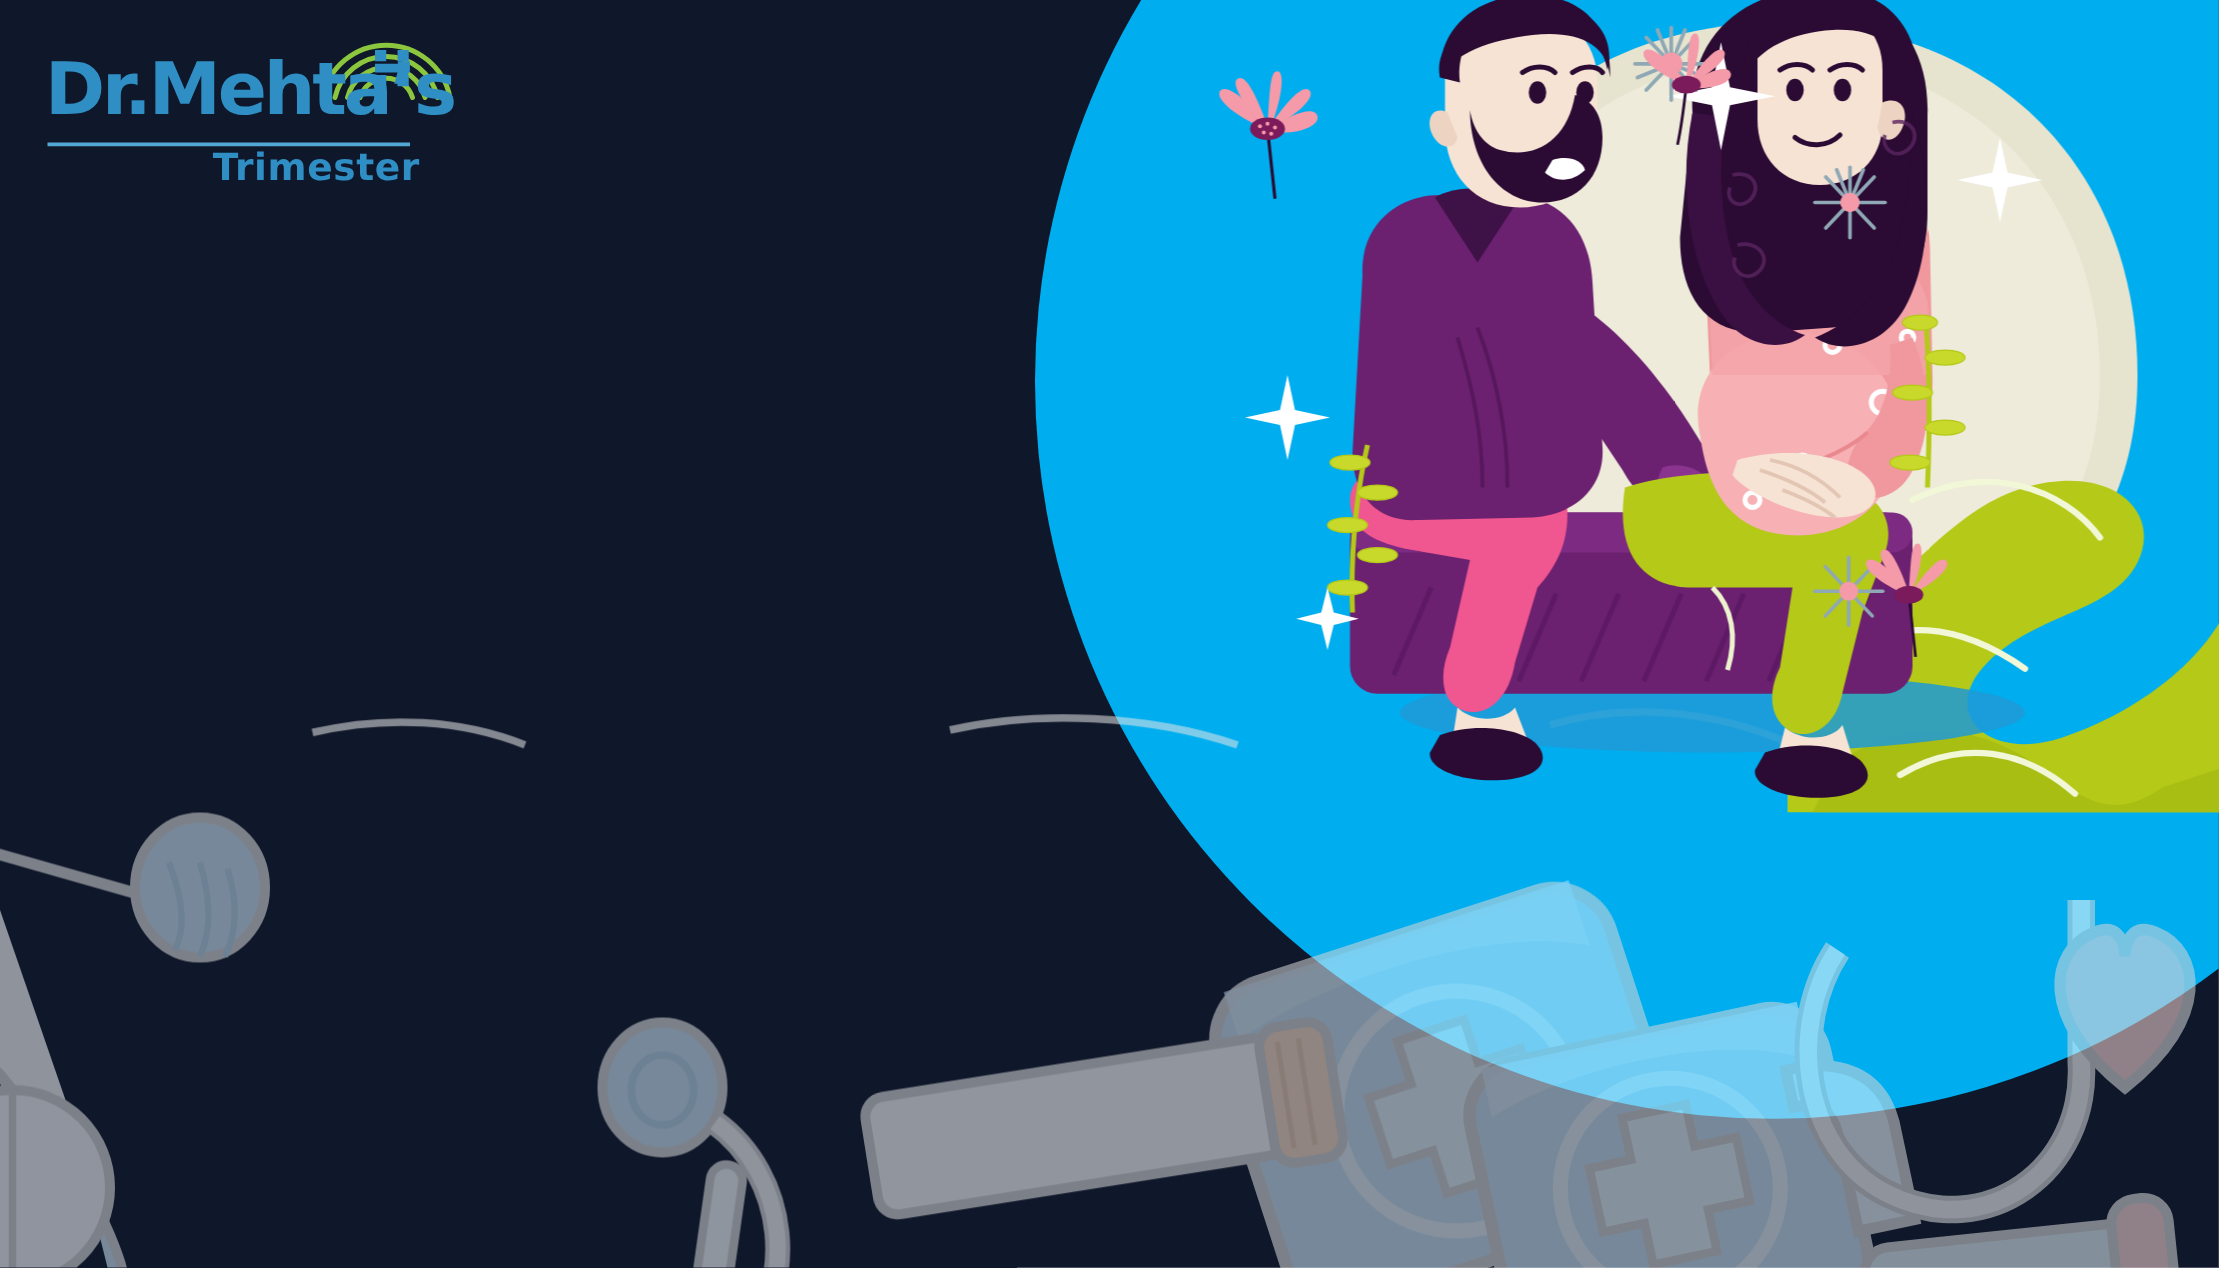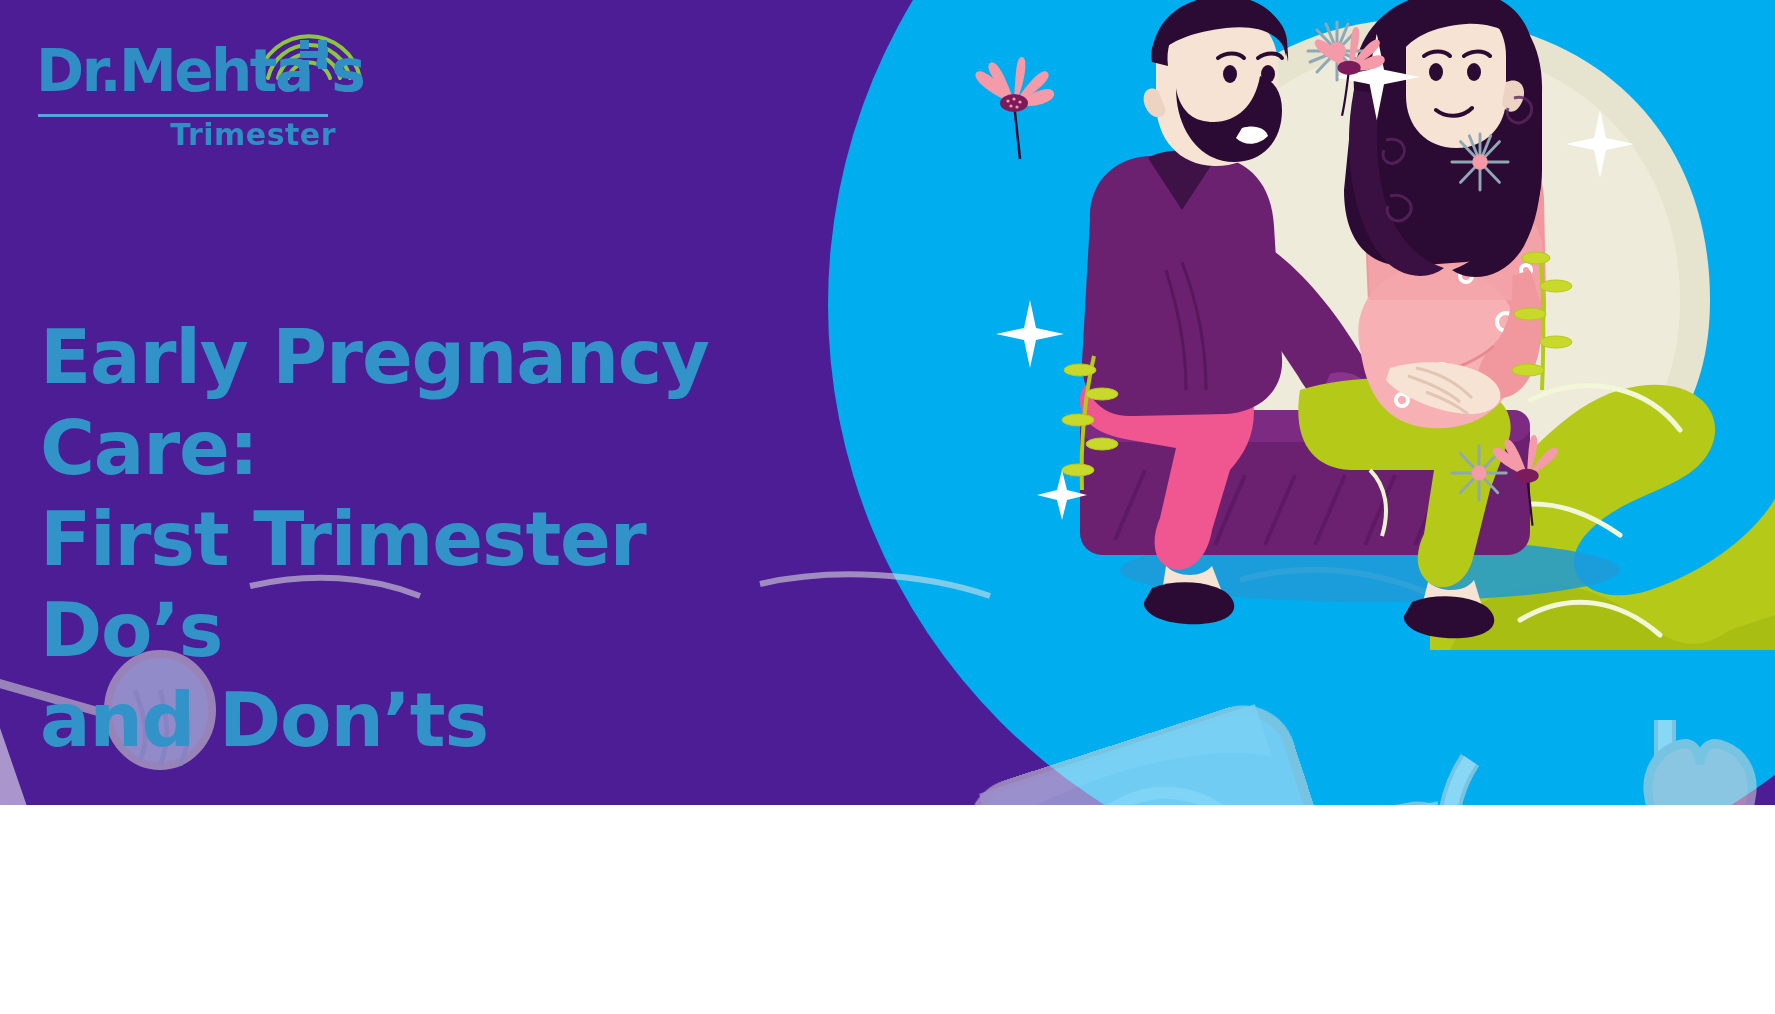"Dr.Mehta’s" #stage { background: #4c1d95 -> #0f172a; height: 805px -> 1014px }
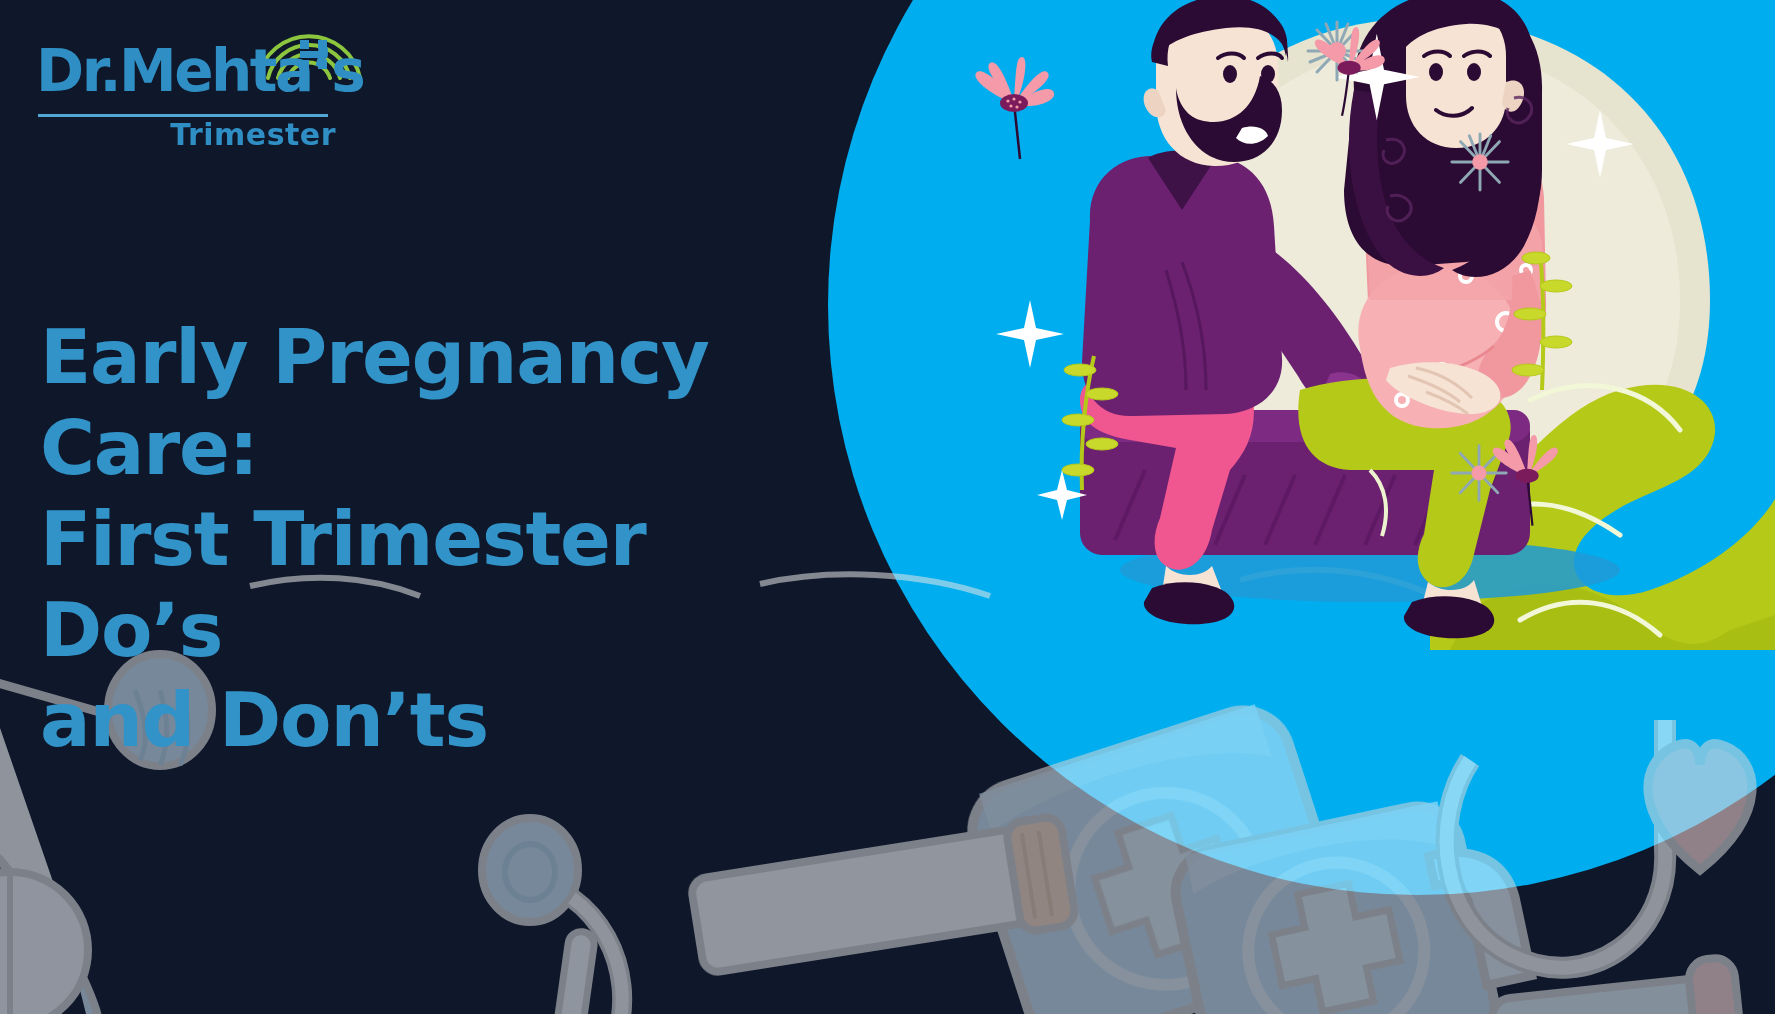"Early Pregnancy Care:" h1.headline { html: <h1>Early Pregnancy Care: First Trimester Do’s and Don’ts</h1> -> none }
